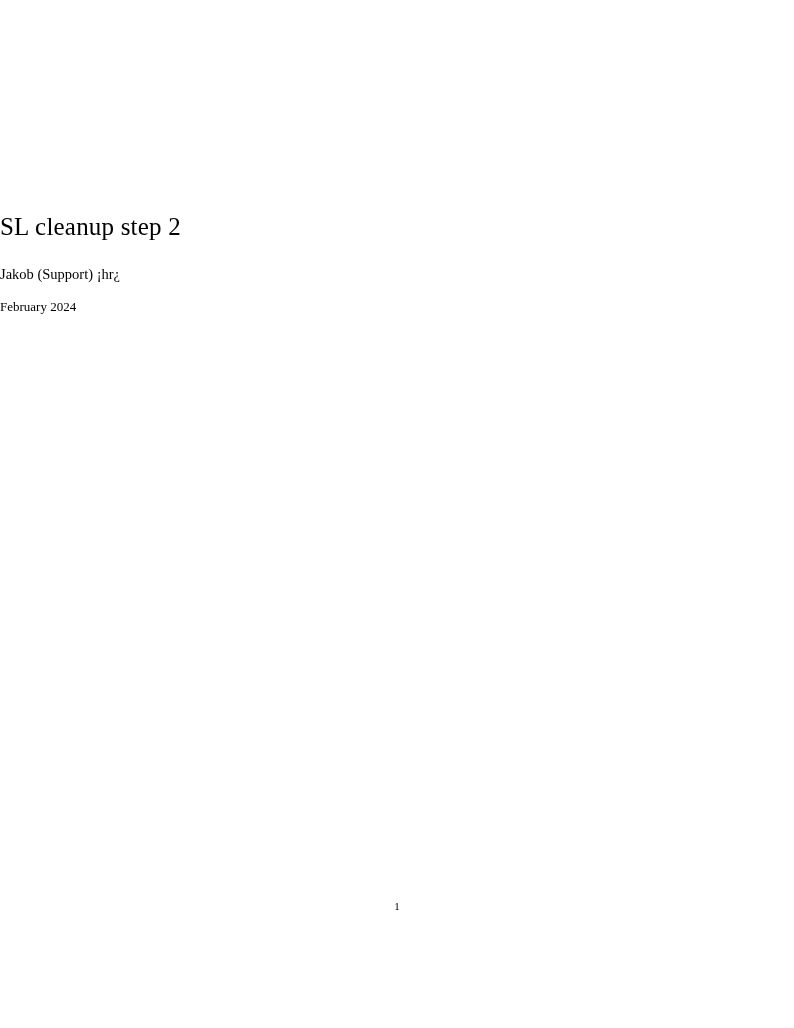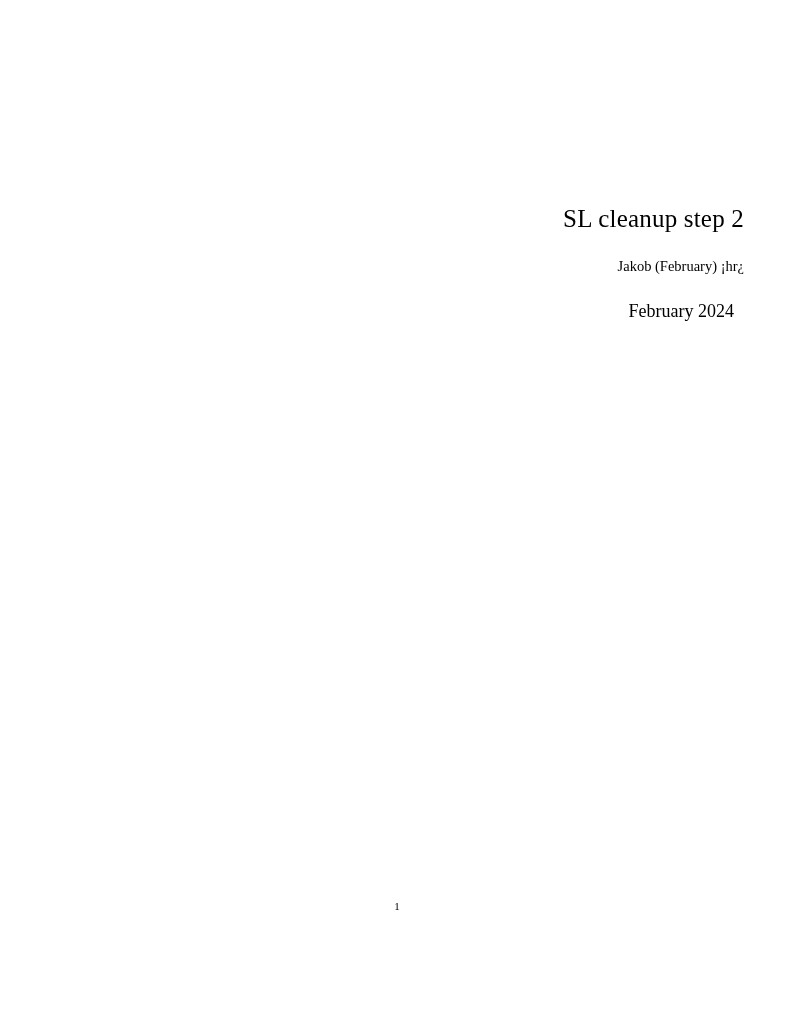"SL cleanup step 2" .title-block { text-align: right -> left; top: 204px -> 212px }
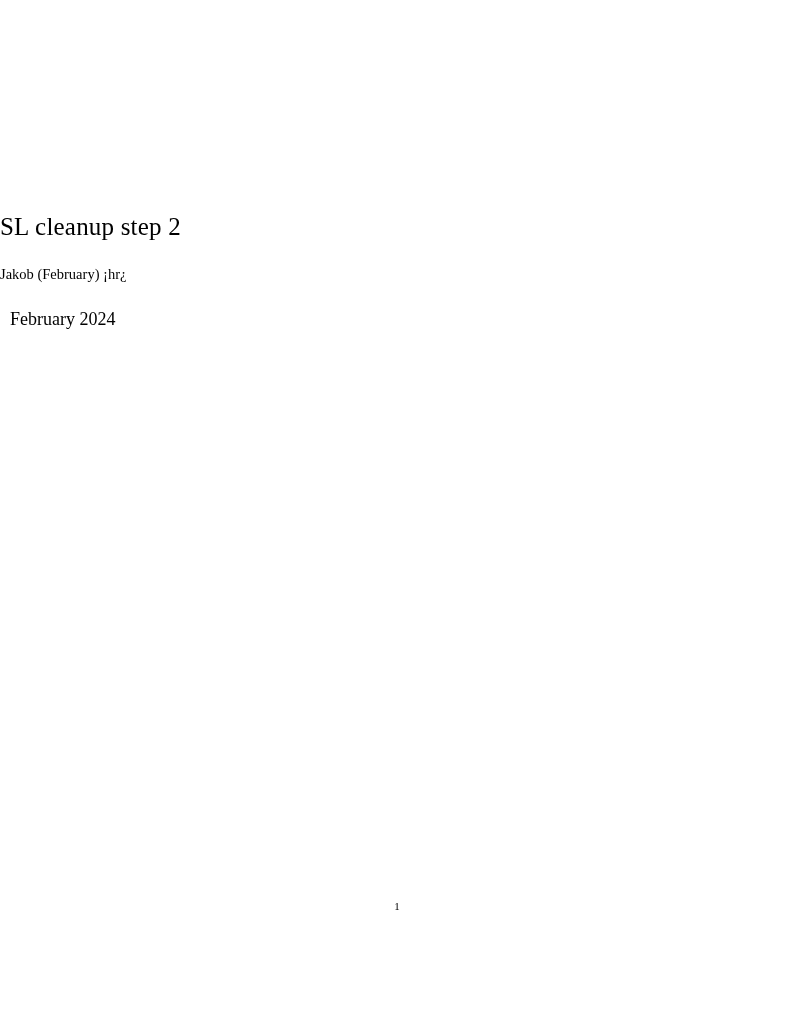"Jakob (February) ¡hr¿" p.doc-author { text: February -> Support }
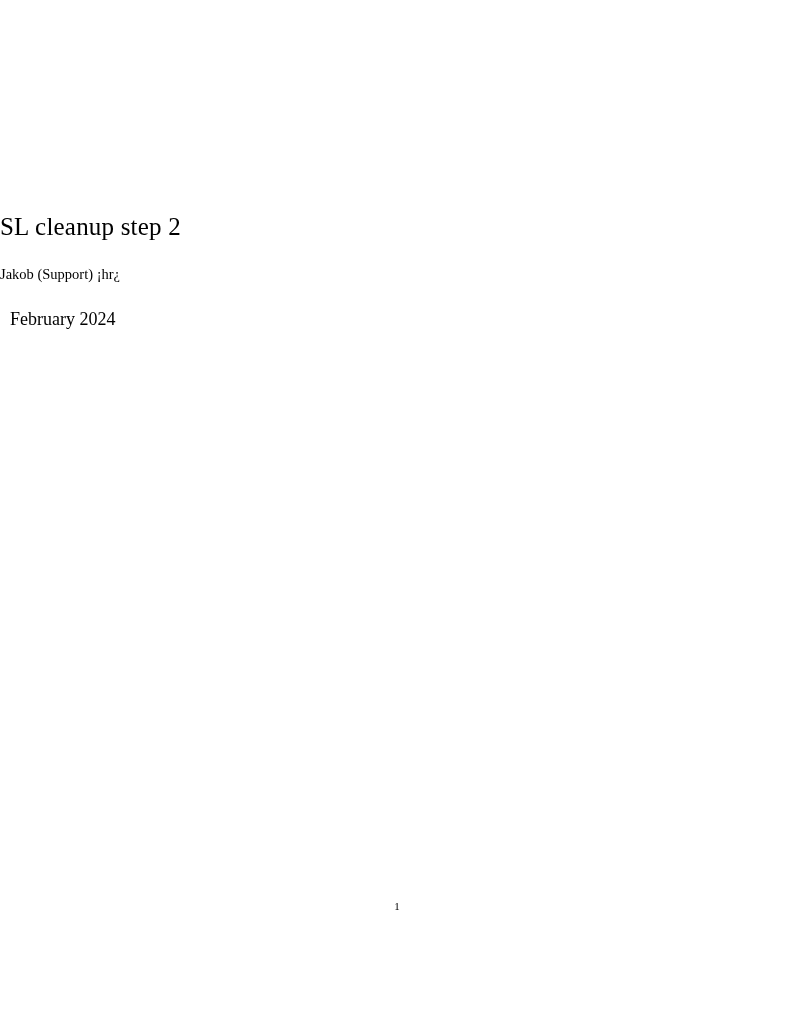"February 2024" .doc-date { font-size: 18px -> 13px; margin: 10px -> 0 }
